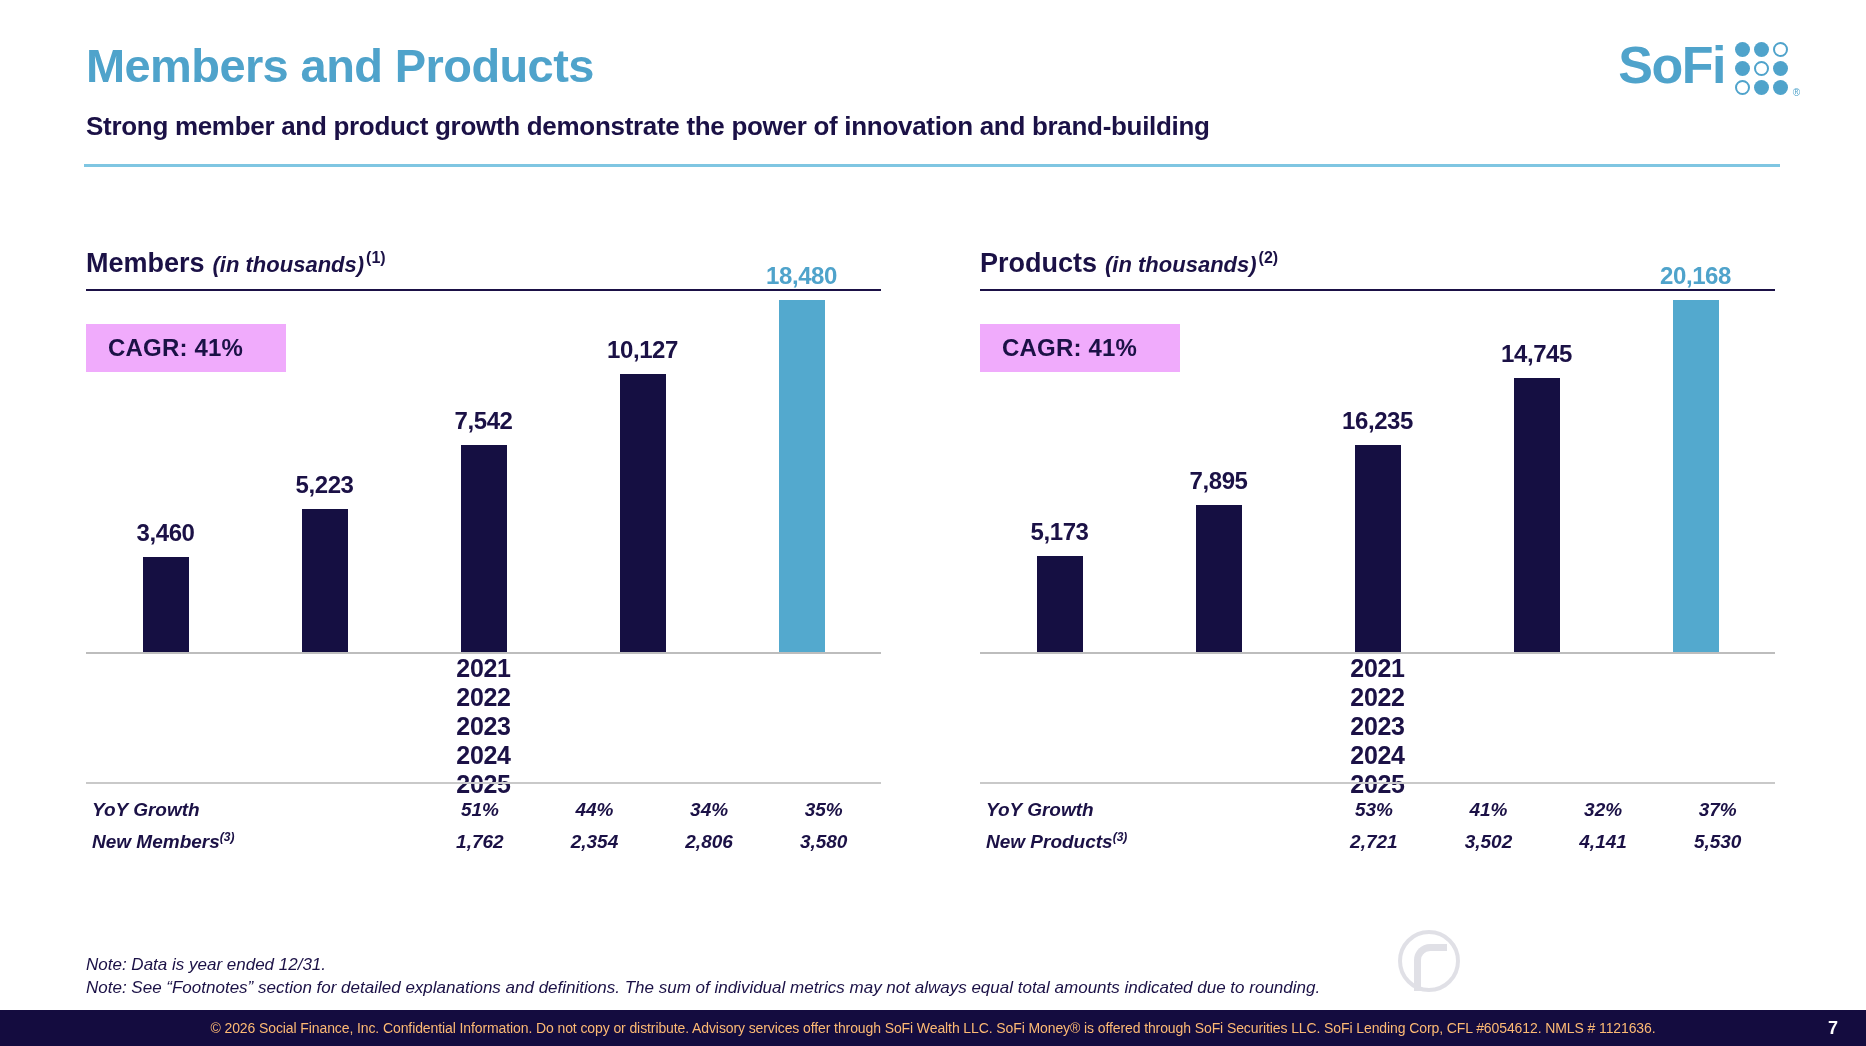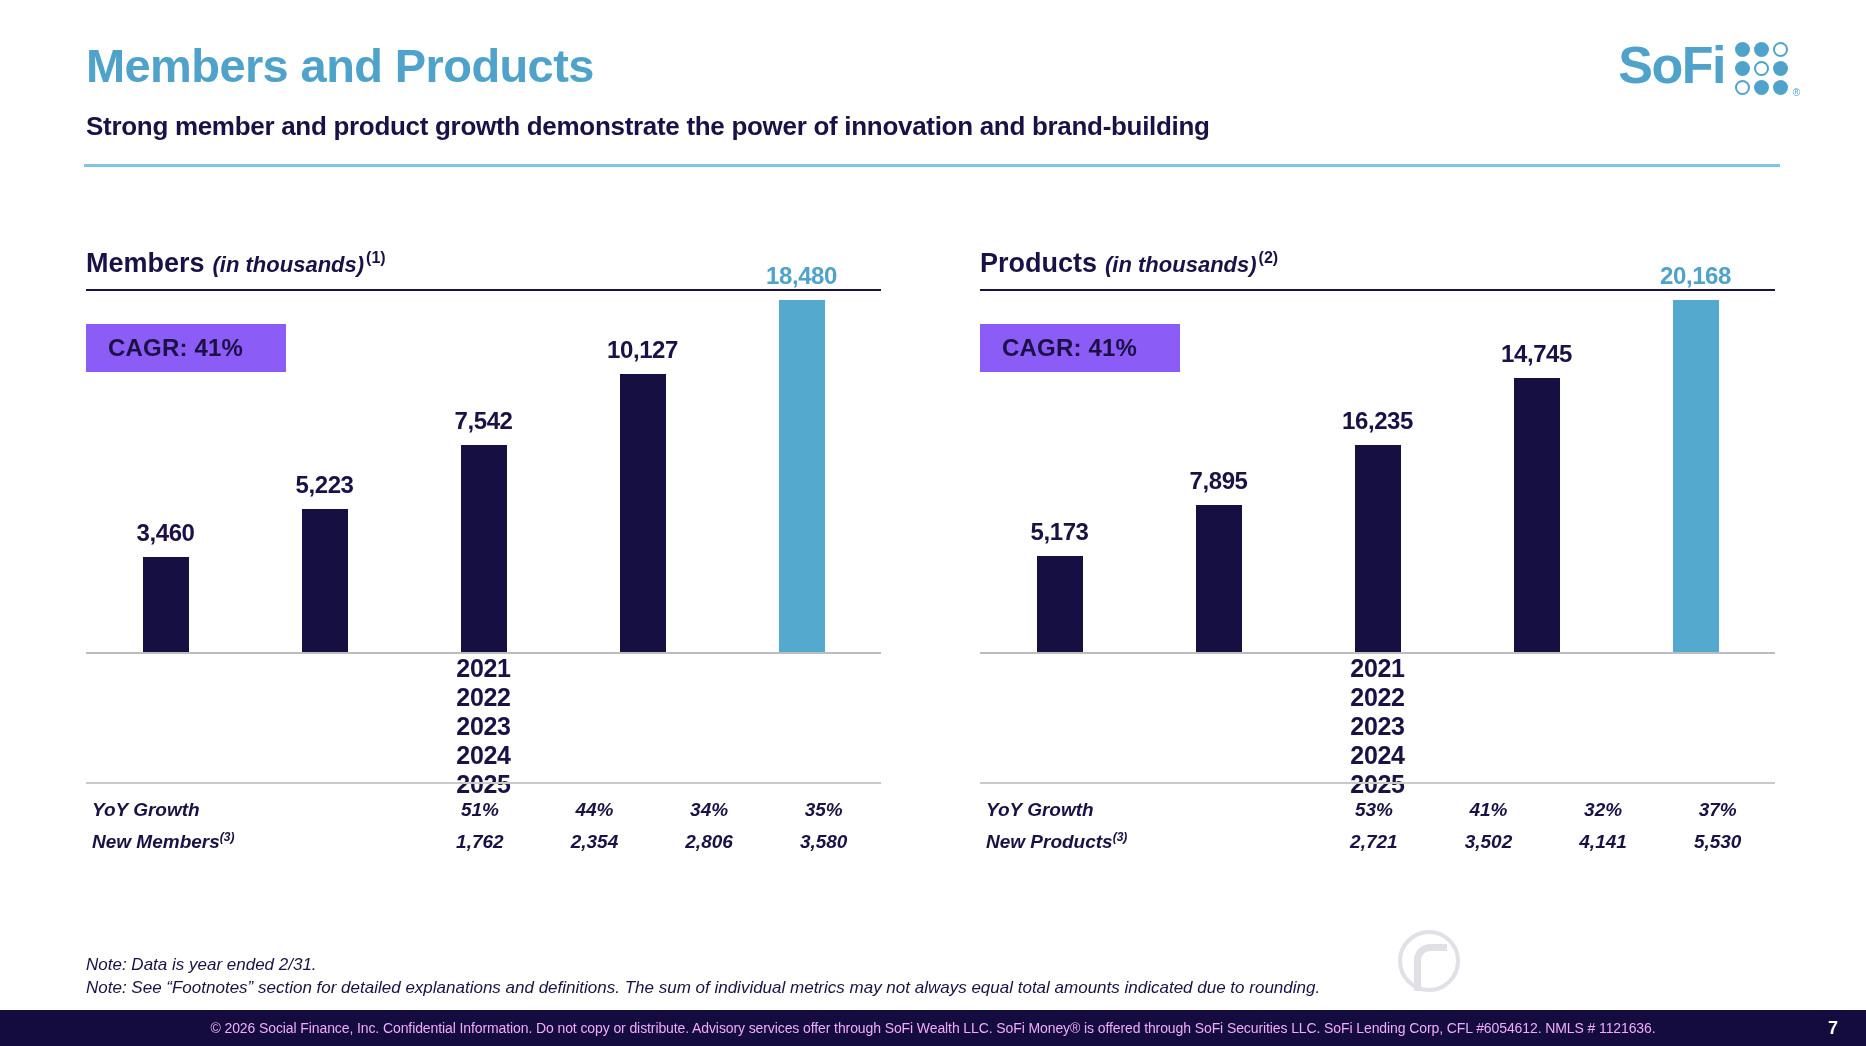"CAGR: 41%" .cagr-box { background: #8b5cf6 -> #f0abfc }
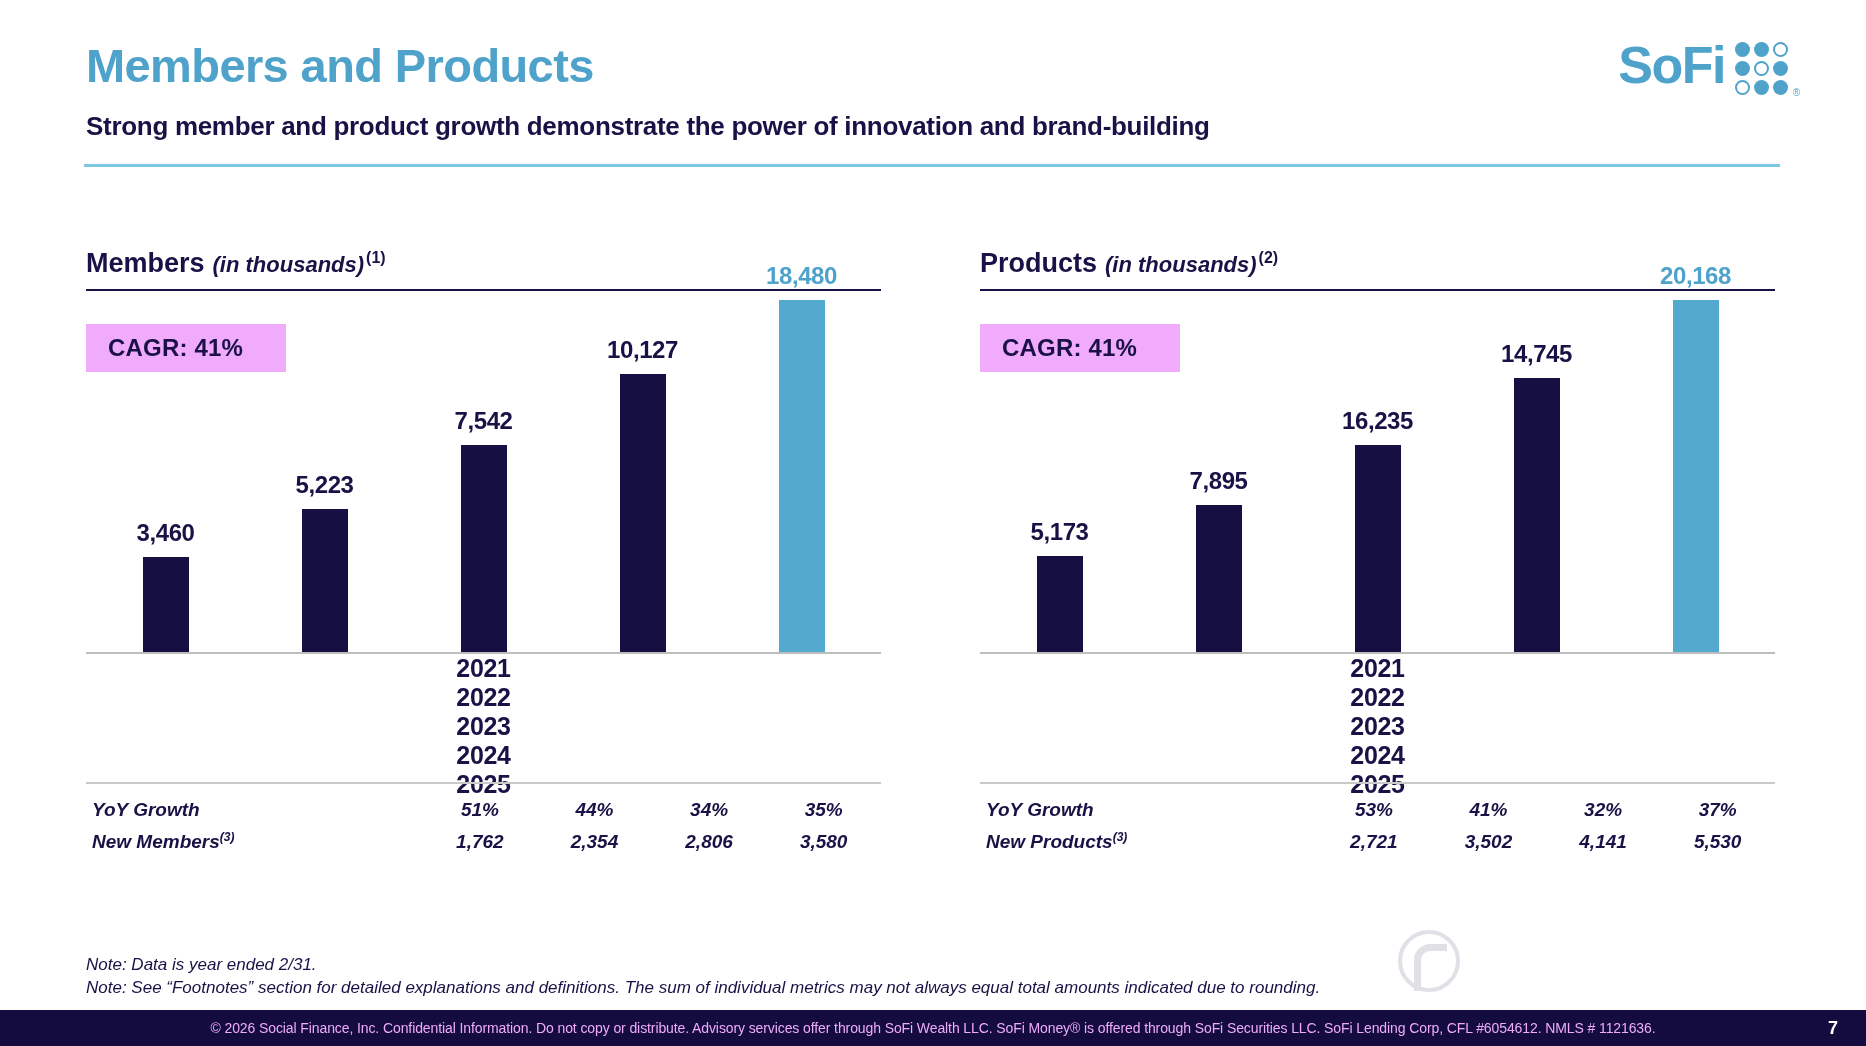"Note: Data is year ended" div { text: 2/31 -> 12/31 }
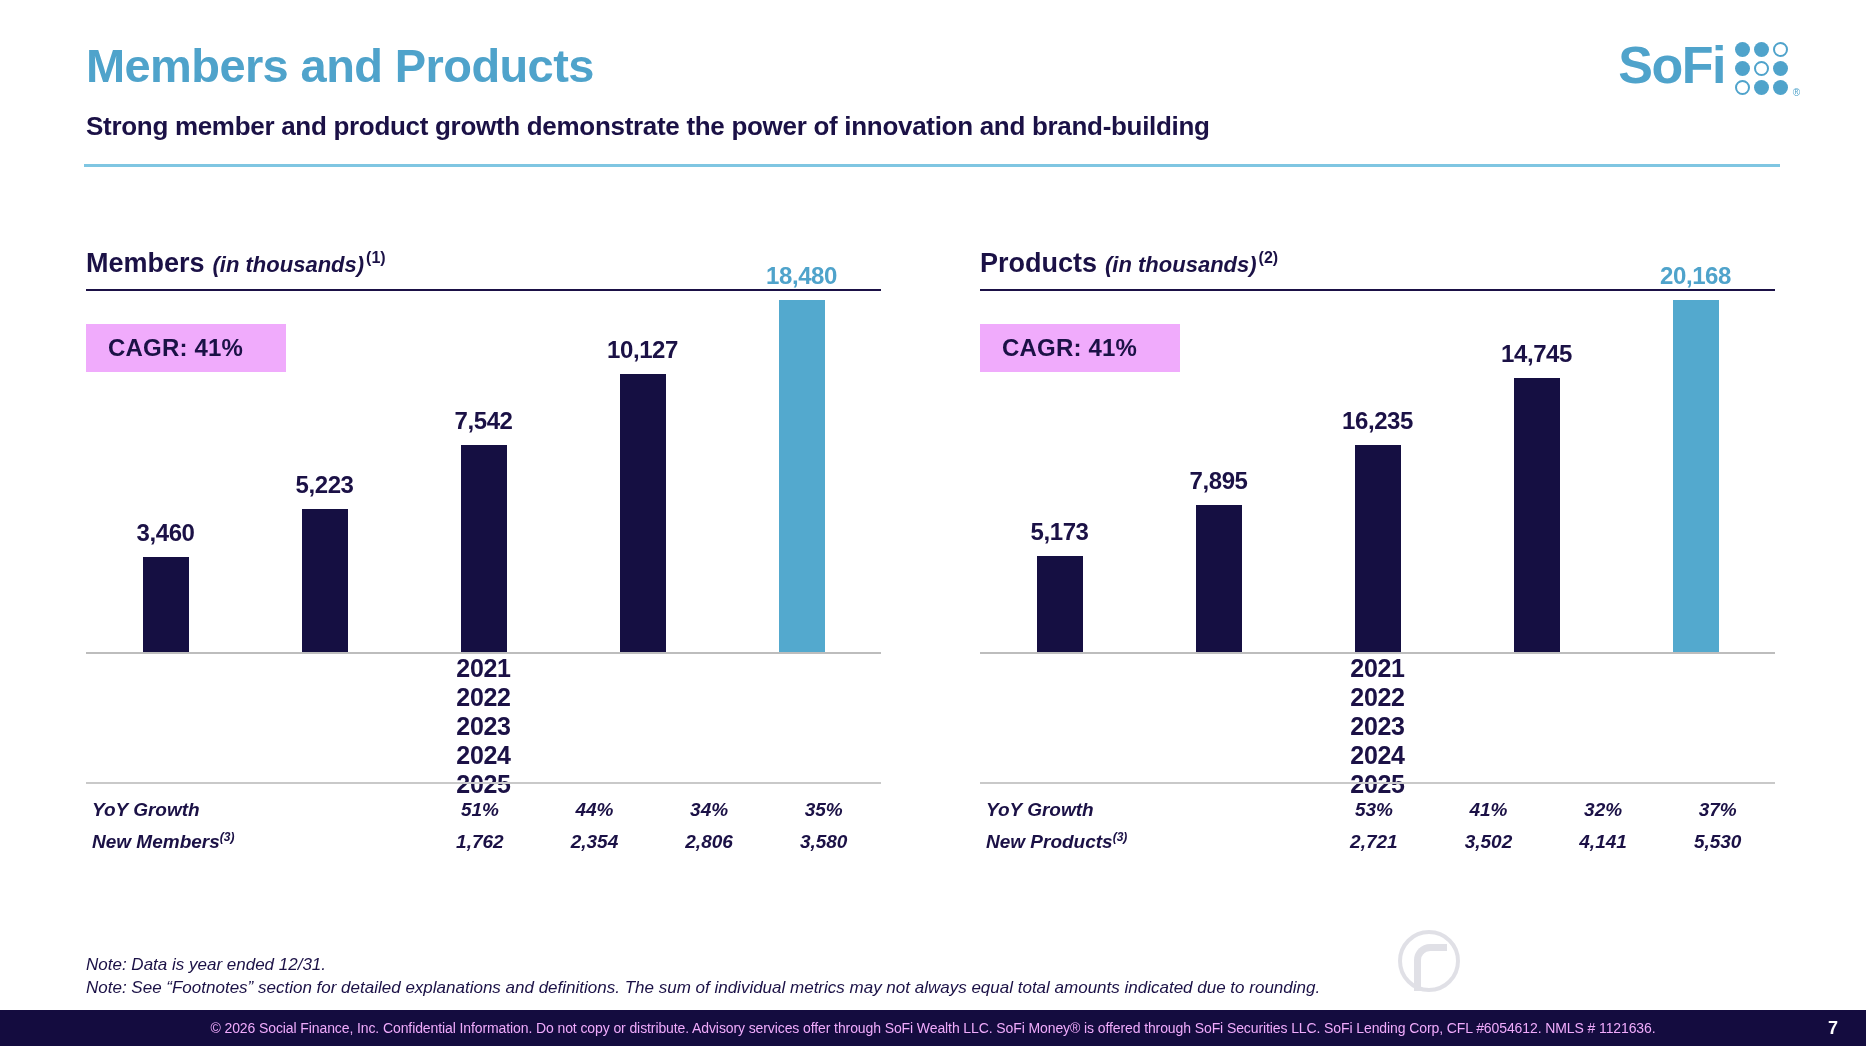"© 2026 Social Finance, Inc." .footer-text { color: #f0abfc -> #fdba74 }
